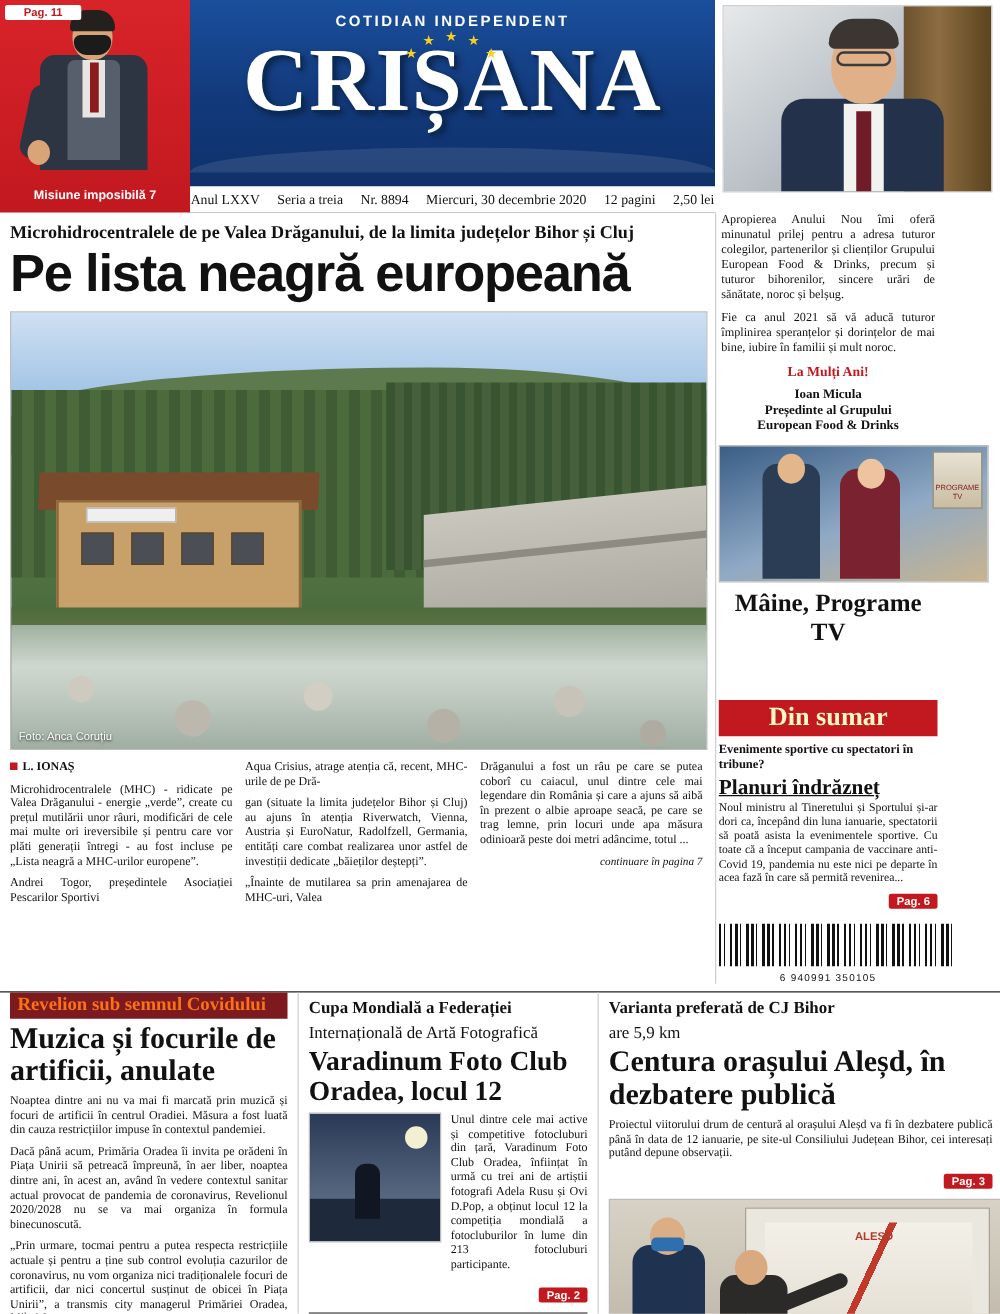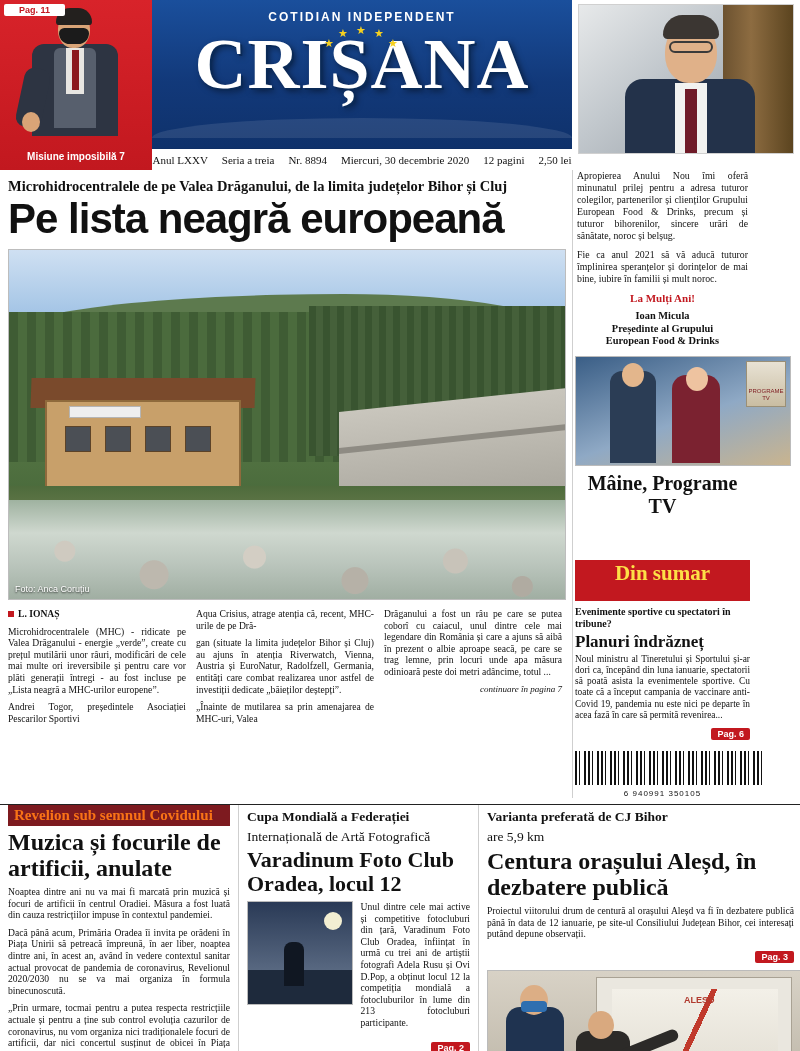"Din sumar" .sumar-bar { color: #fde047 -> #fef9c3; padding: 1px 0 15px 0 -> 1px 0 3px 0 }
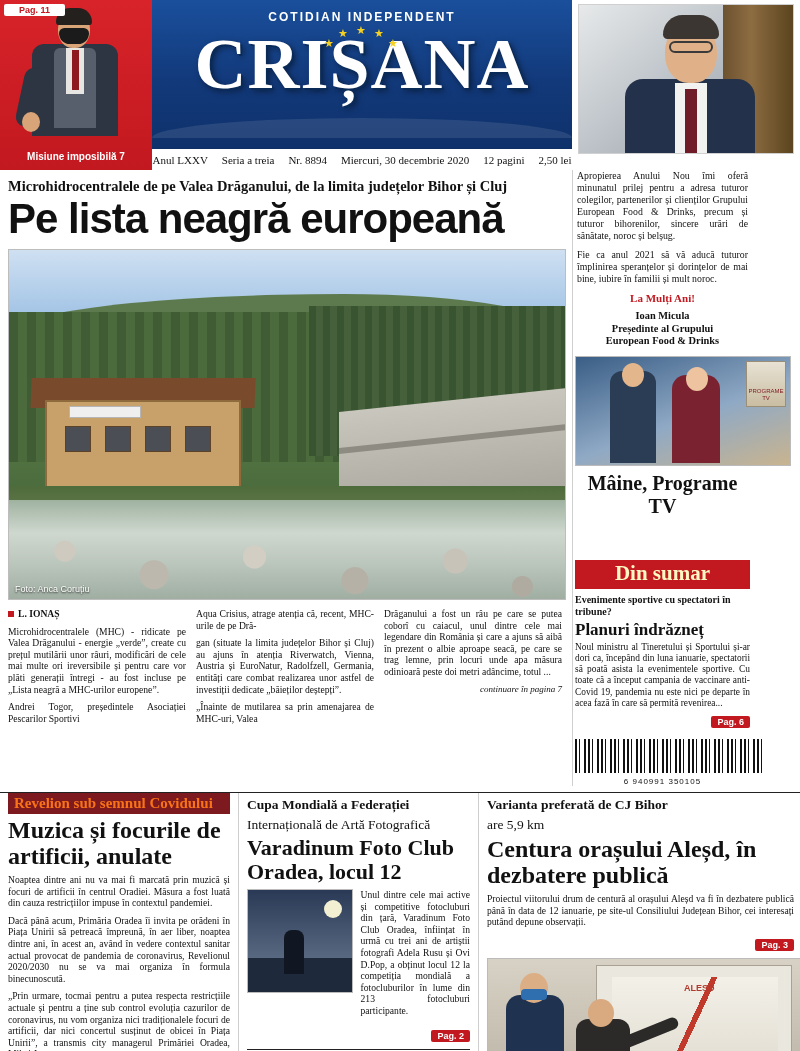"Planuri îndrăzneț" .sum-head { text-decoration: none -> underline }
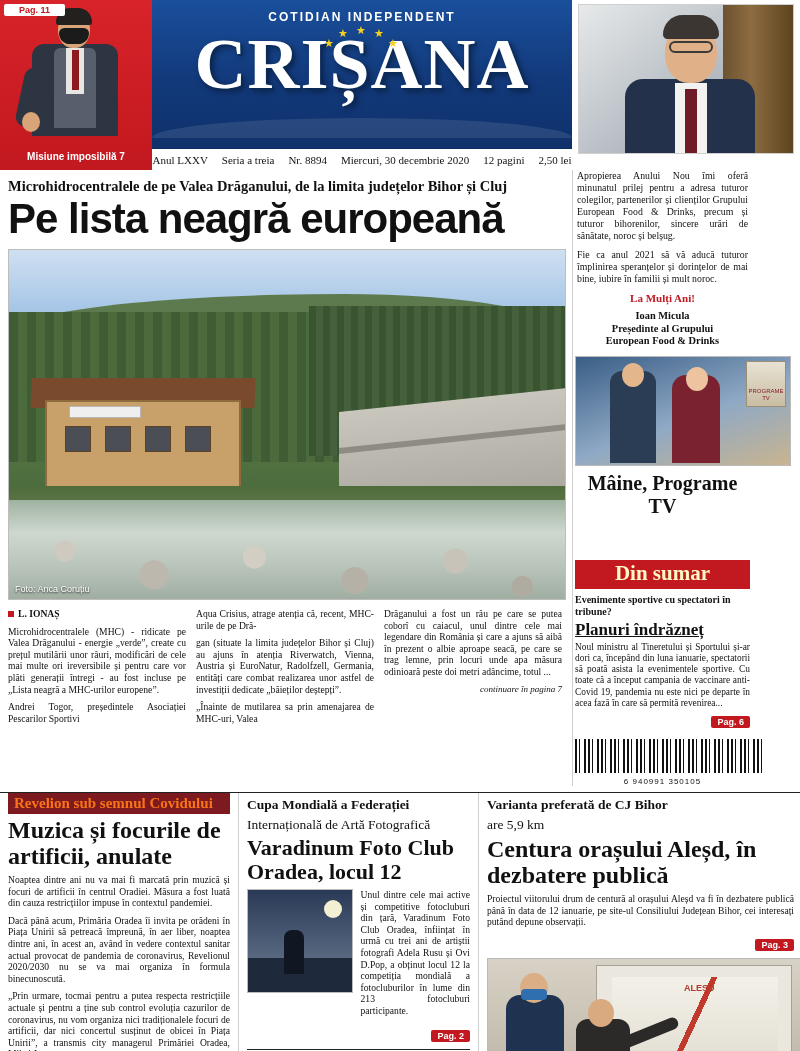"Dacă până acum, Primăria Oradea" p { text: 2020/2030 -> 2020/2028 }
